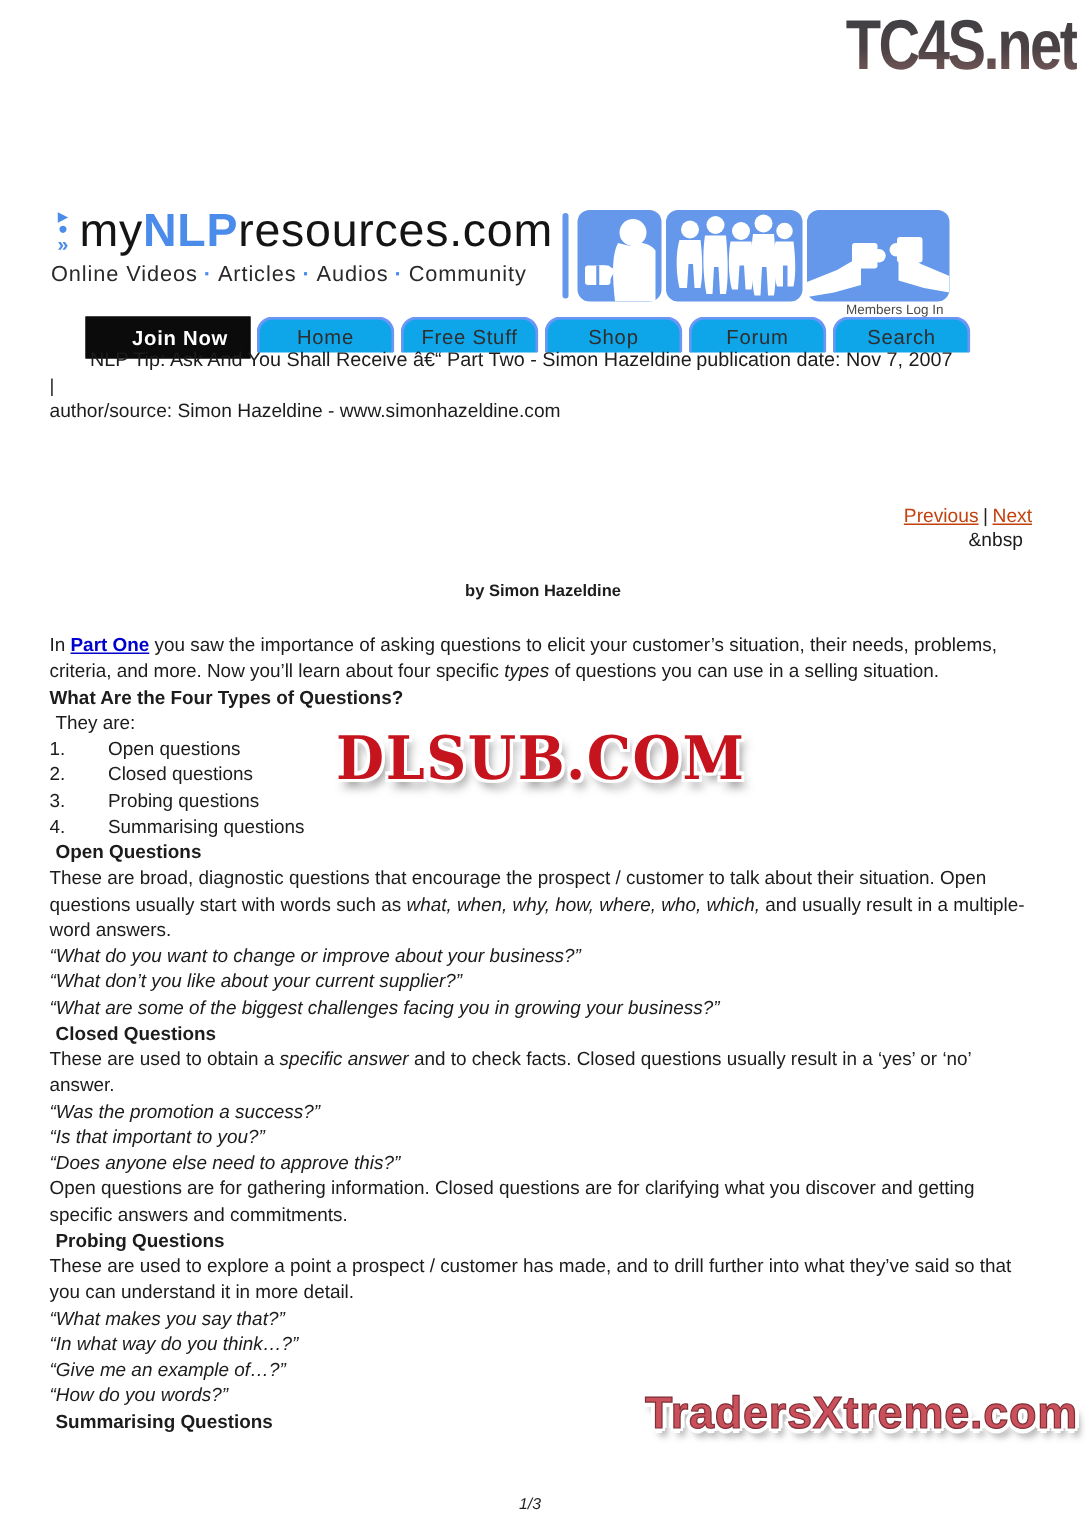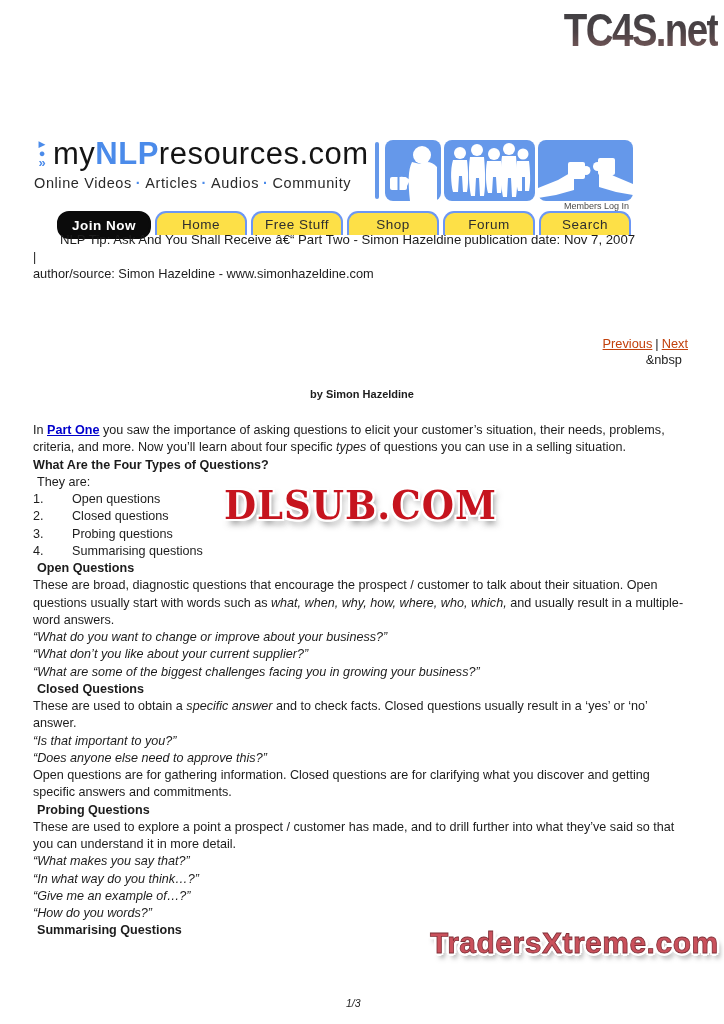"Join Now" .tab.active { border-radius: 12px -> 0; padding-left: none -> 16px }
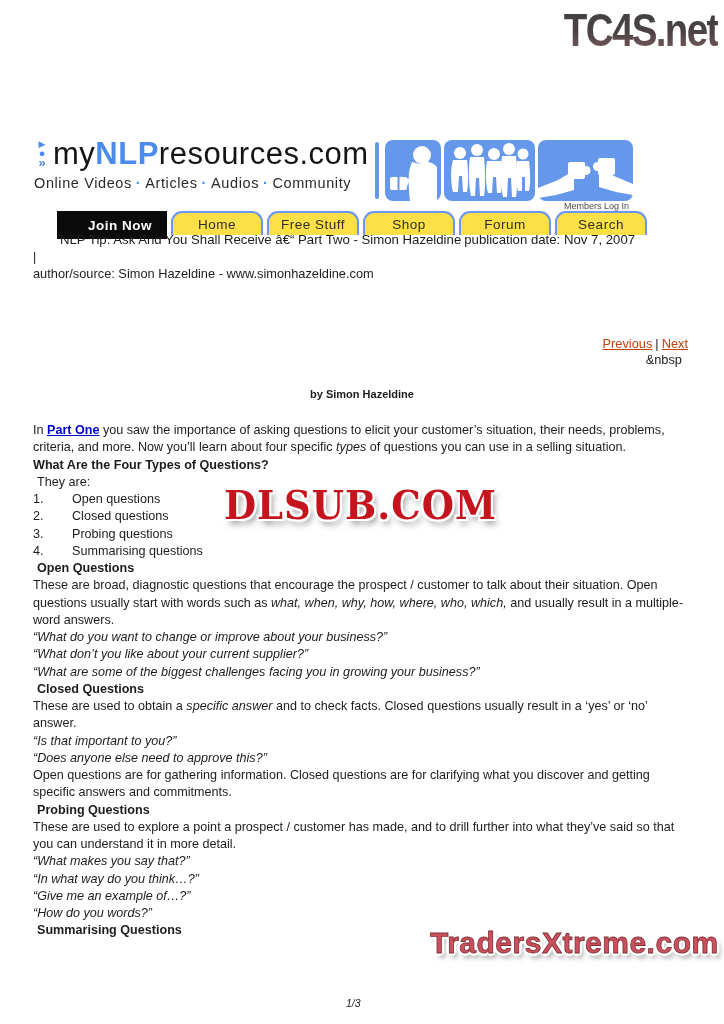"Home" .tab { background: #fde047 -> #0ea5e9 }
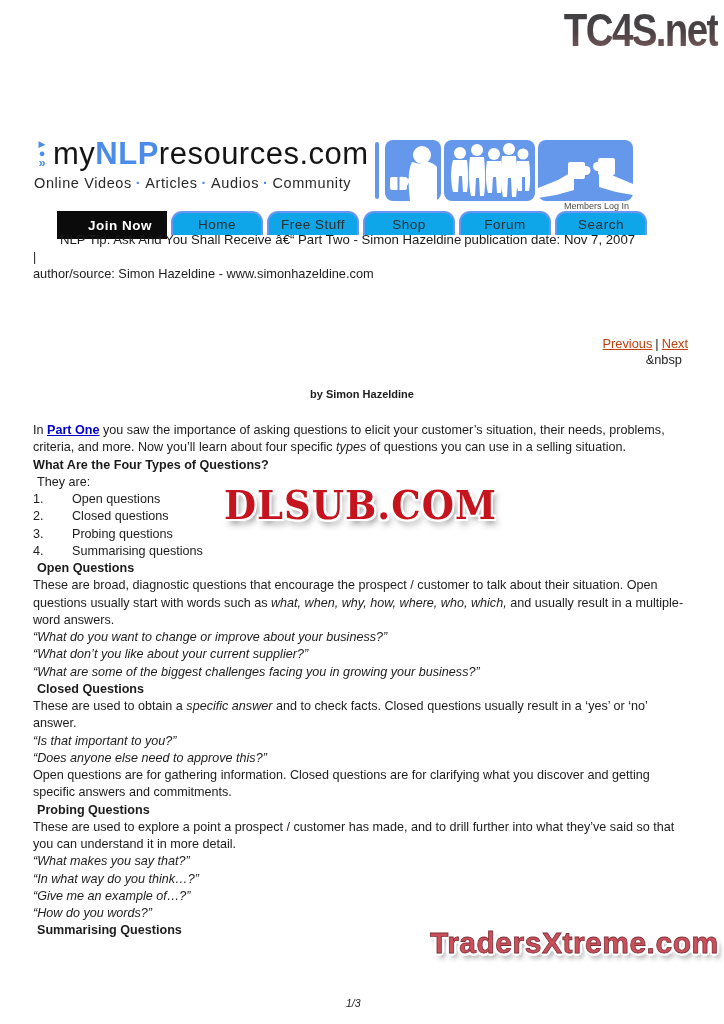"“Was the promotion a success?”" div.blk { html: none -> <div>“Was the promotion a success?”</div> }
